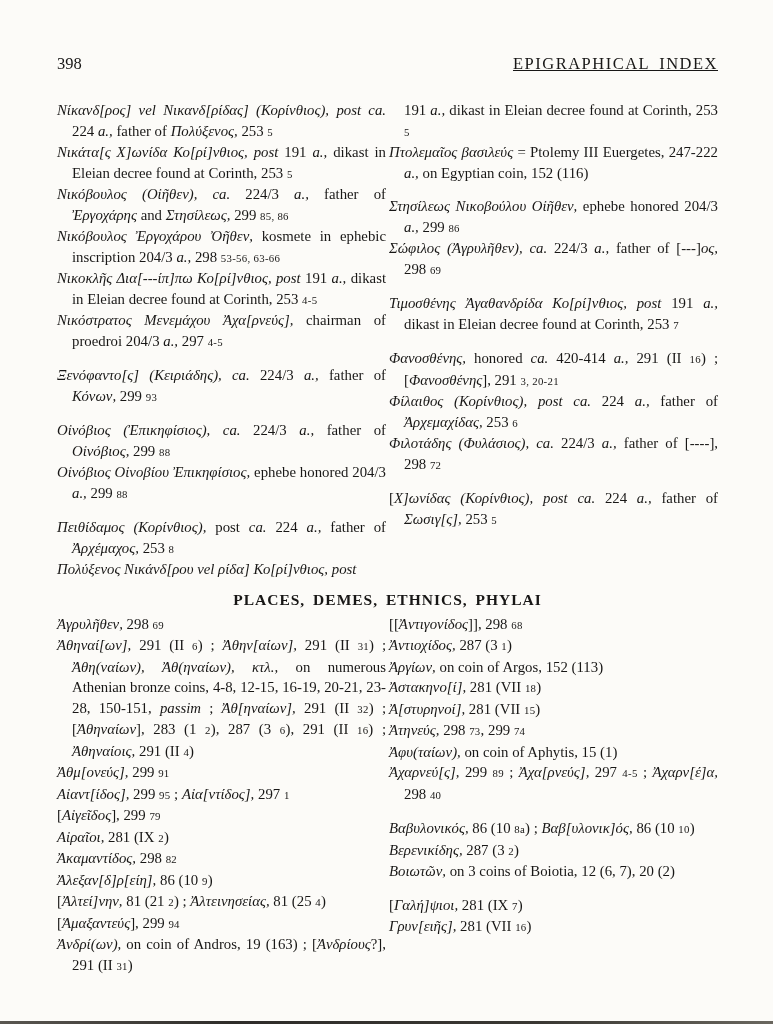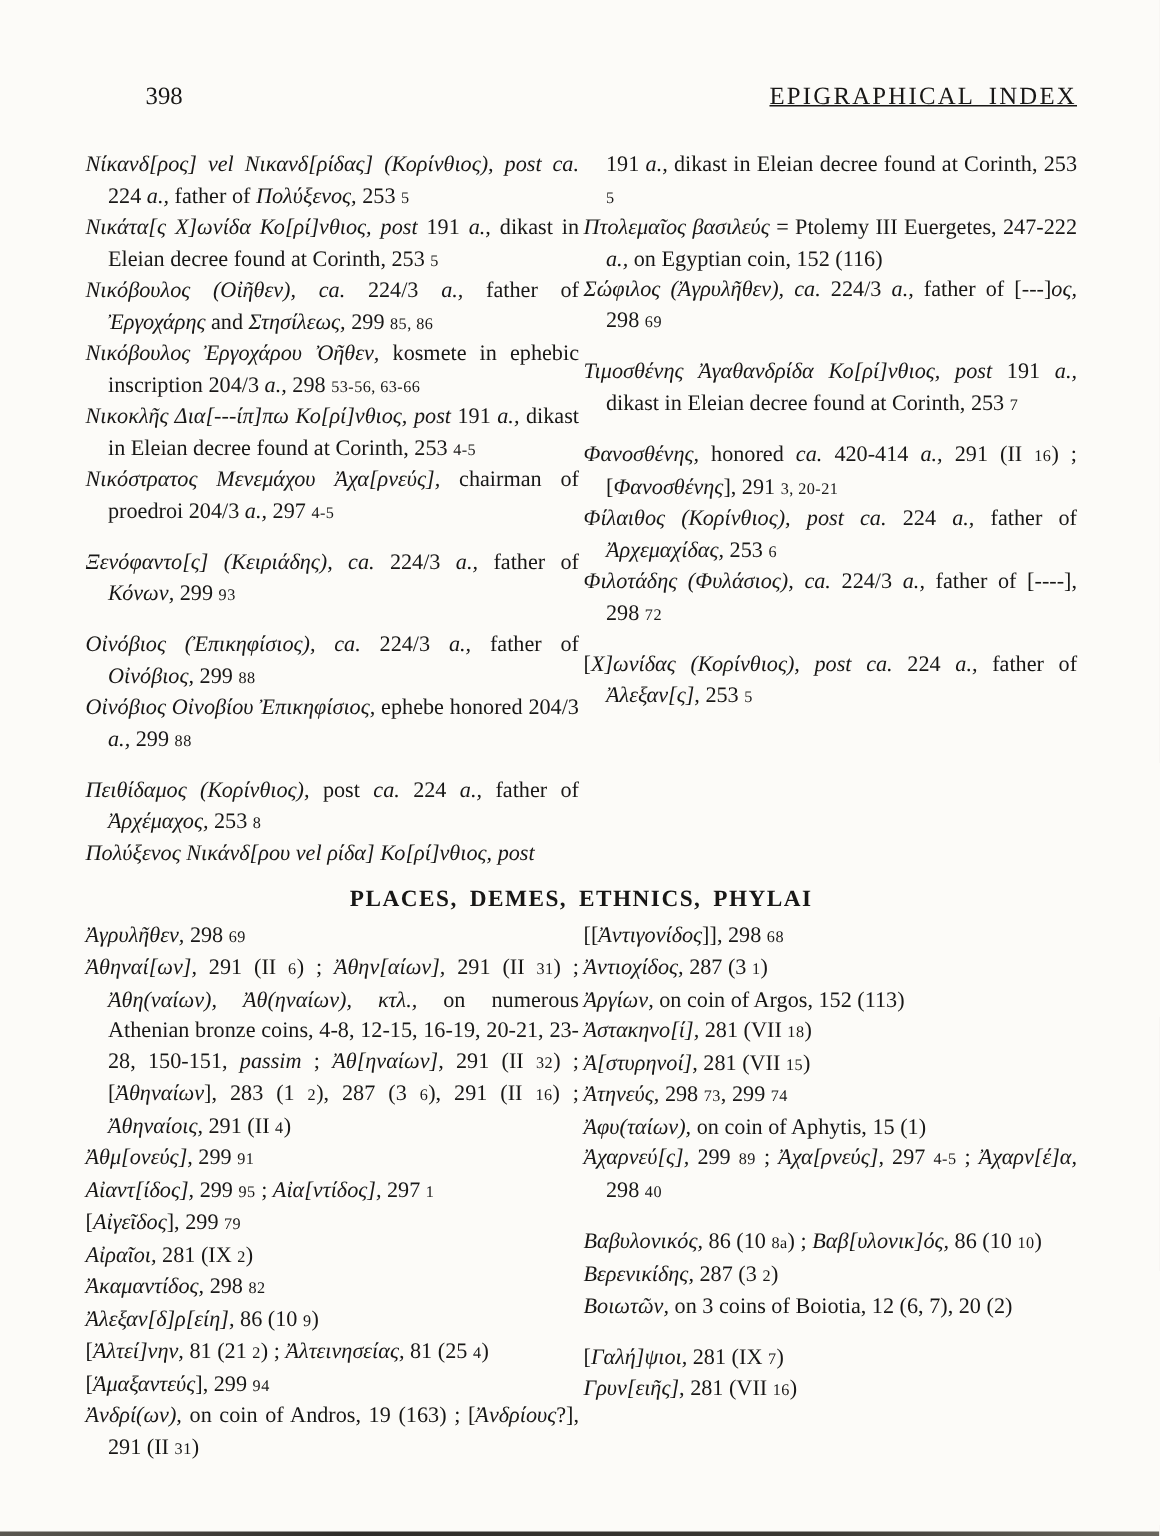"398" .page-num { margin-left: 40px -> none }
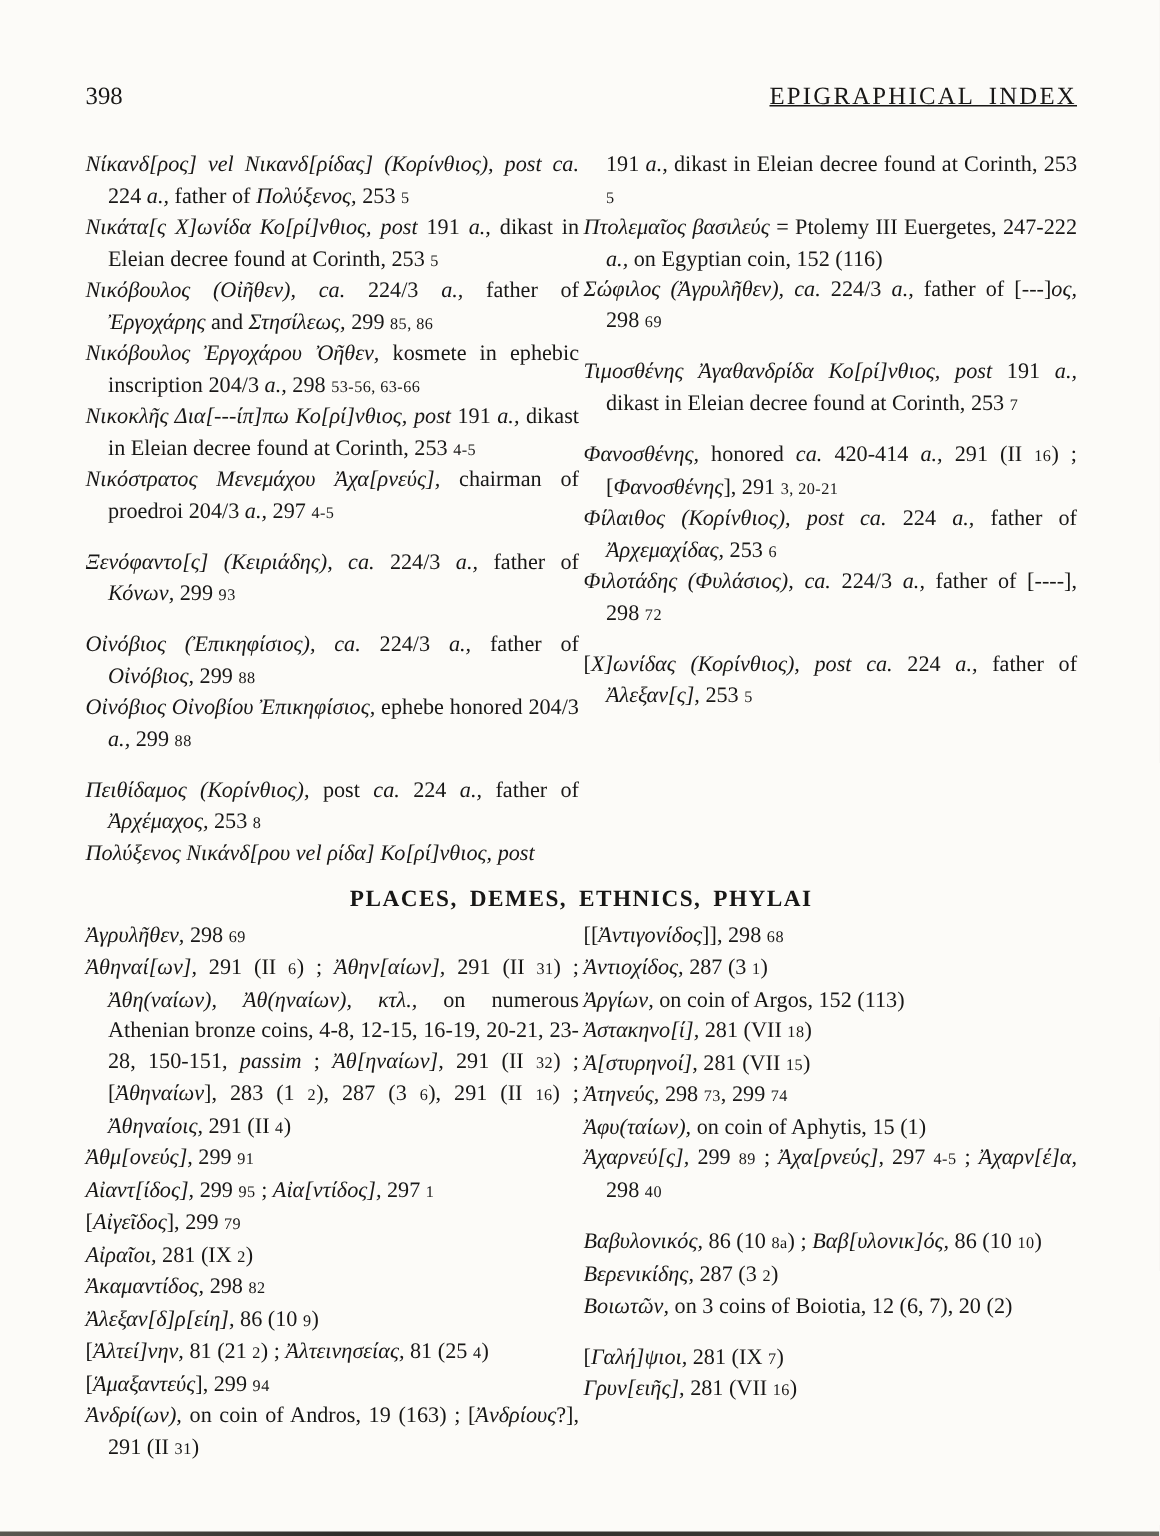"Στησίλεως Νικοβούλου Οἰῆθεν, ephebe" p.entry { html: none -> <p><span>Στησίλεως Νικοβούλου Οἰῆθεν,</span><span> ephebe honored 204/3 </span><span>a.,</span><span> 299 </span><span>86</span></p> }
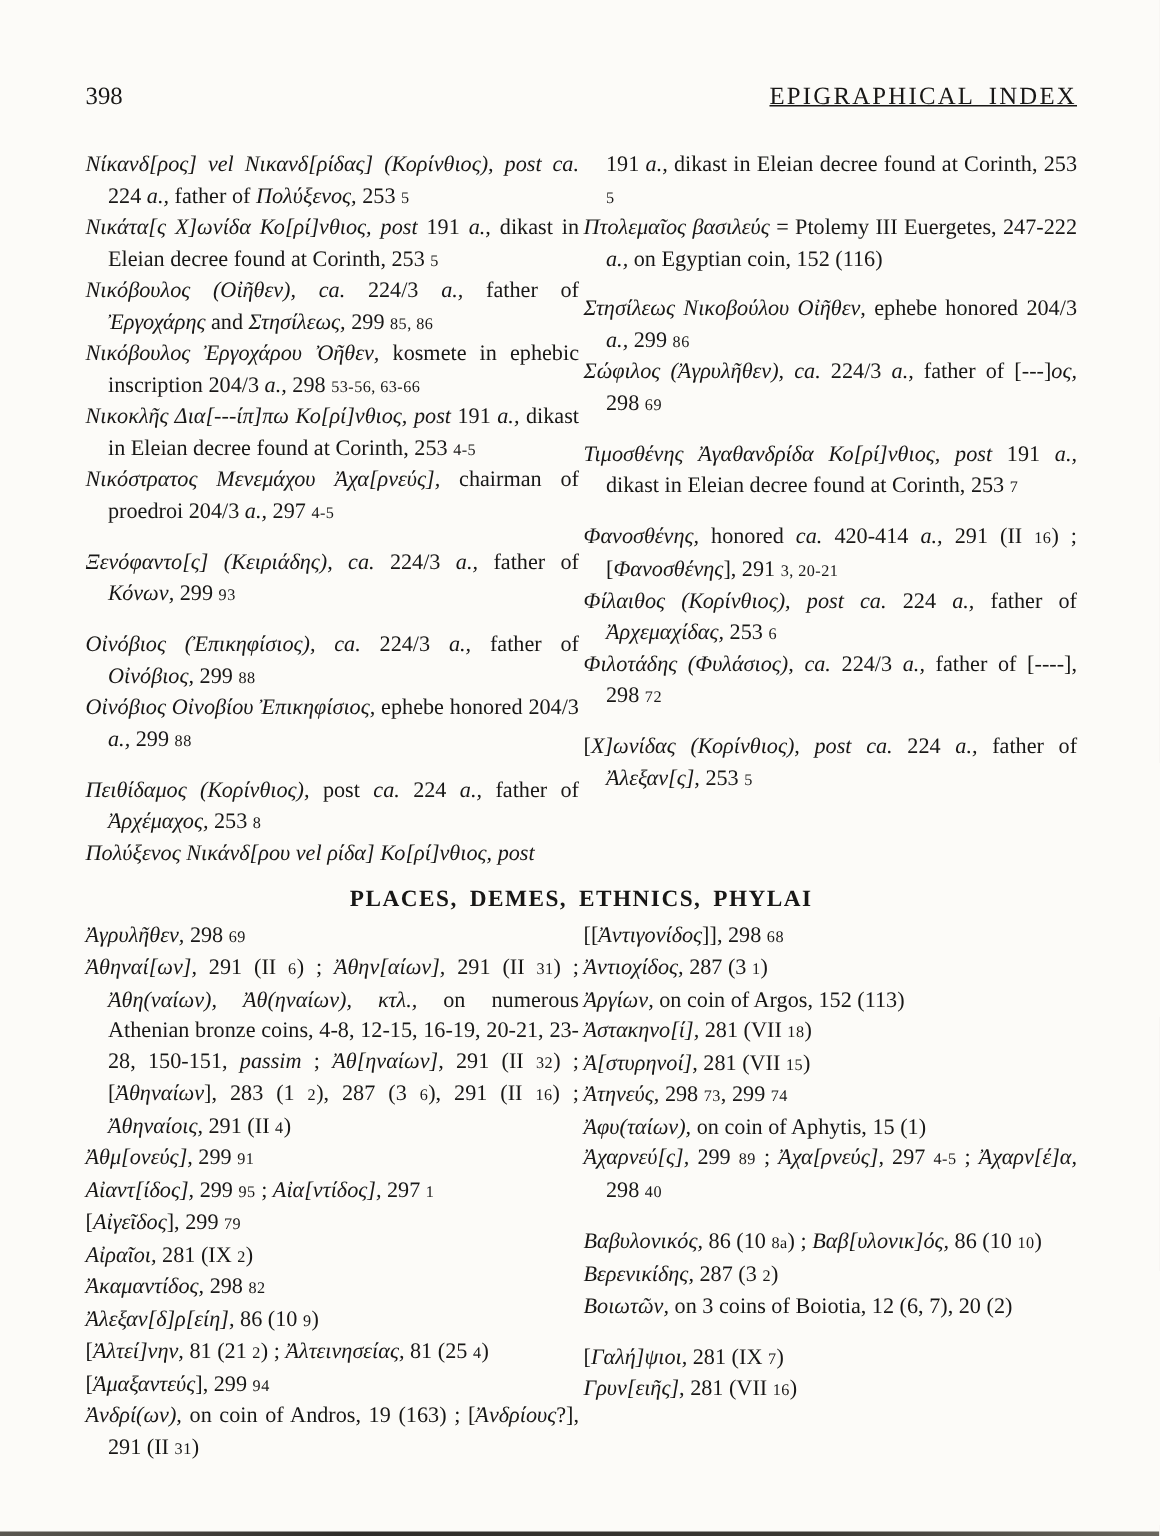"Ἀλεξαν[ς]," span.seg-g { text: Ἀλεξαν -> Σωσιγ }
